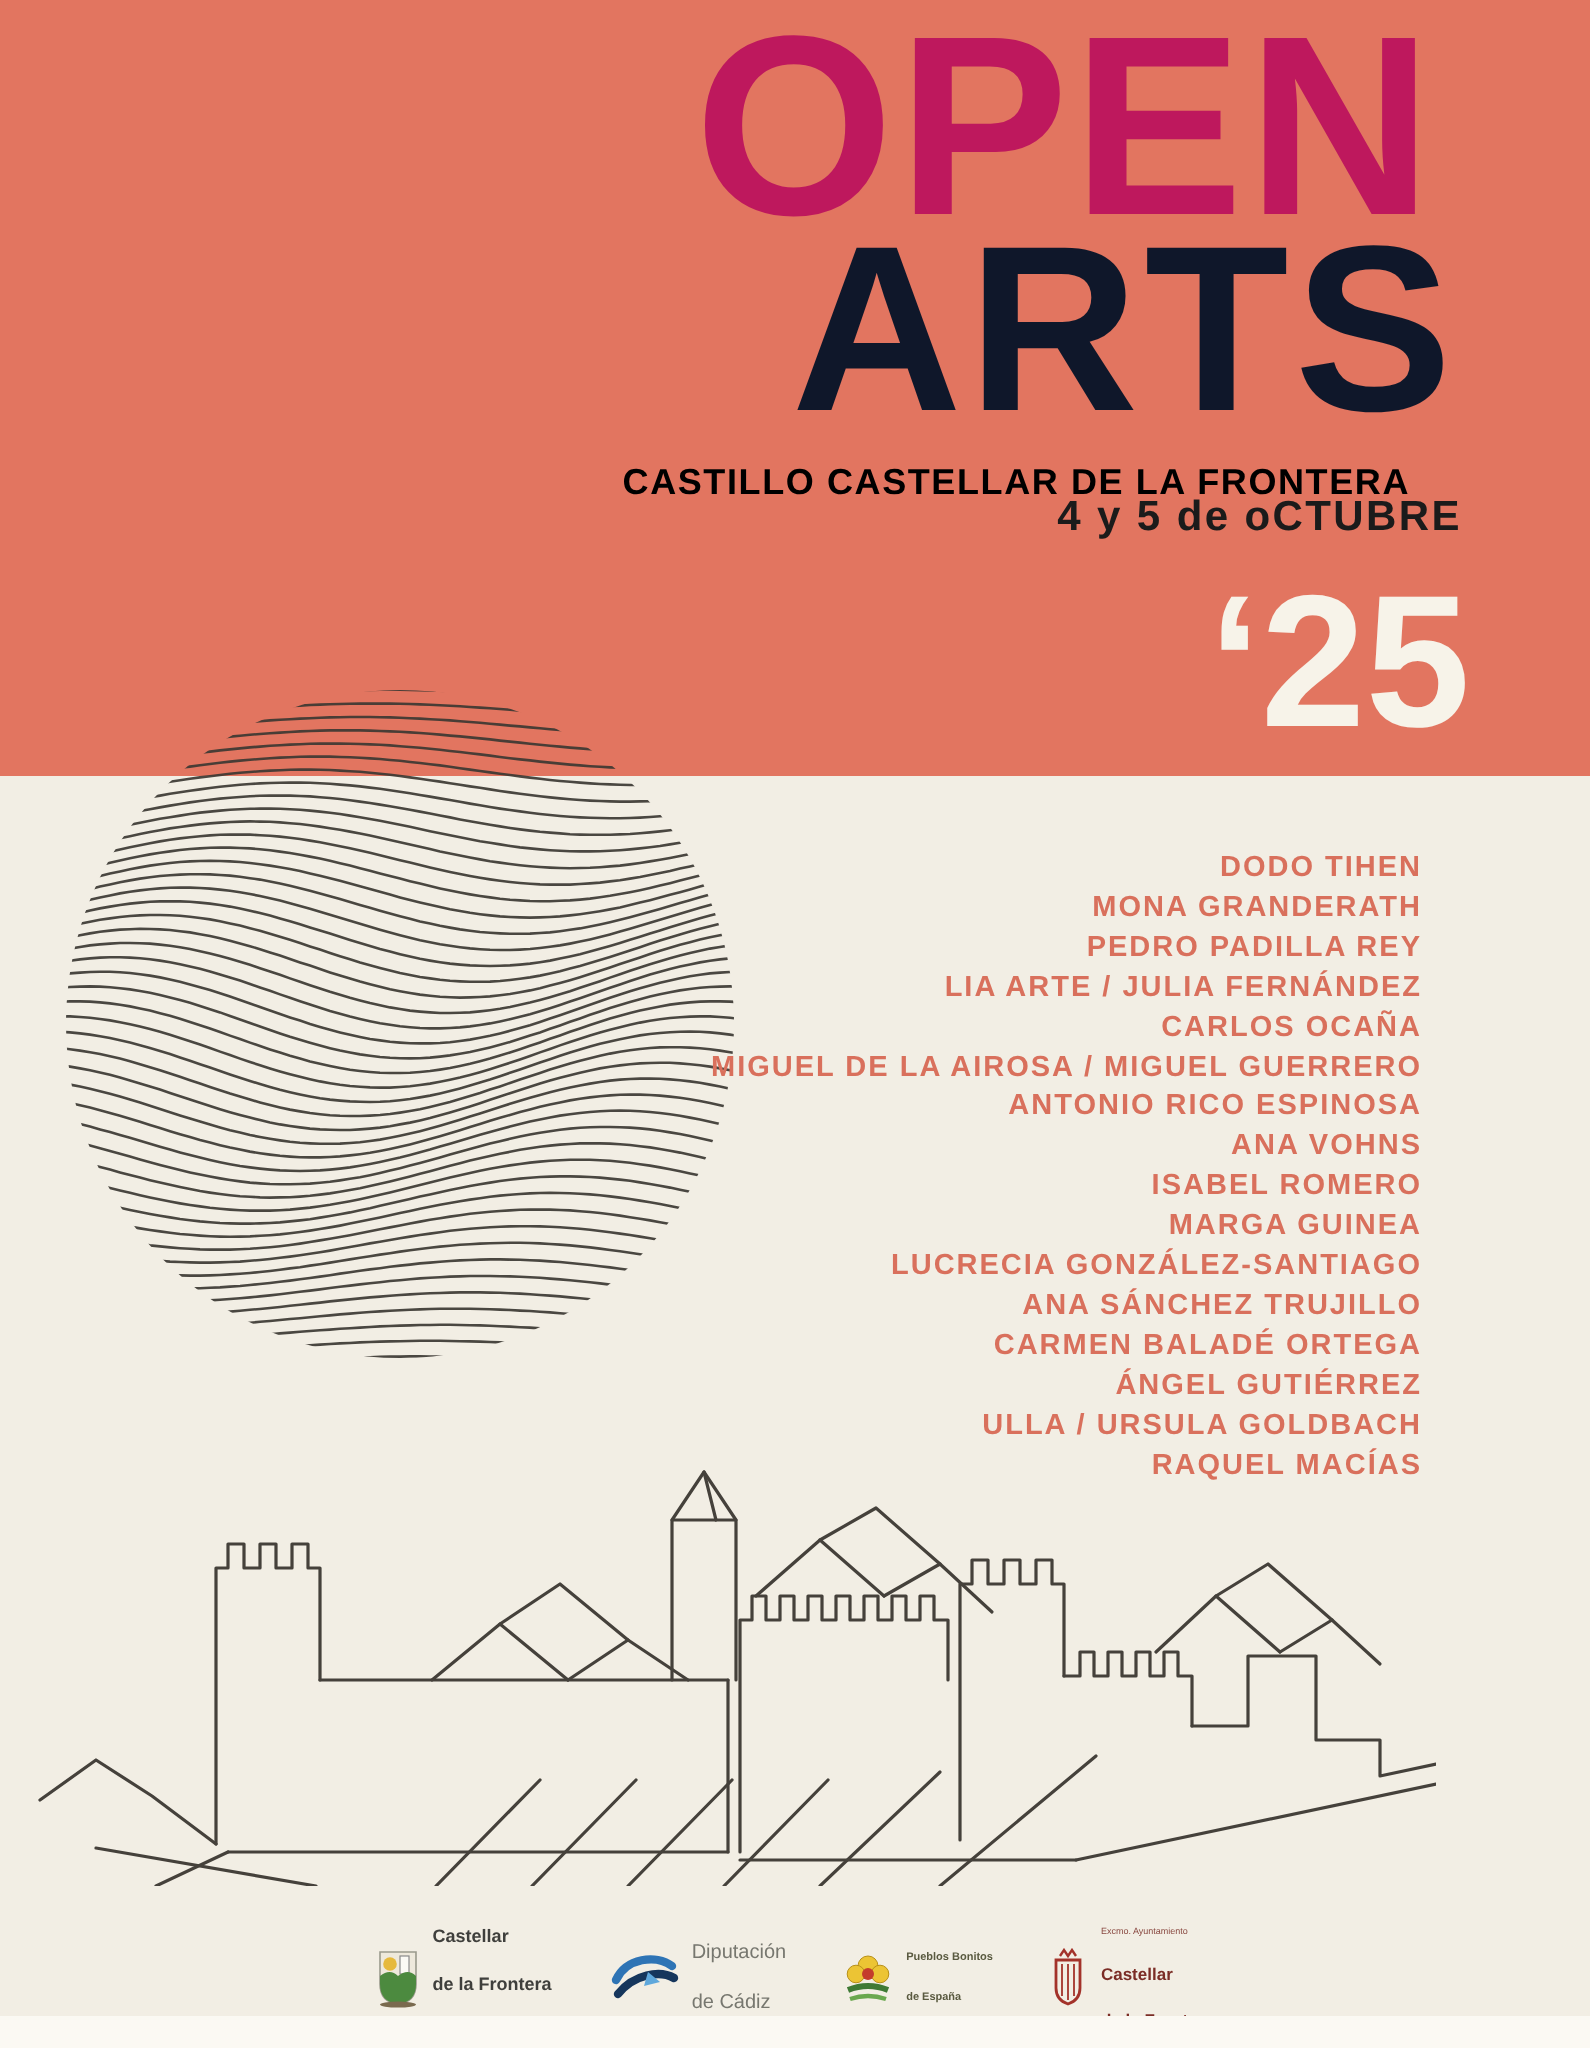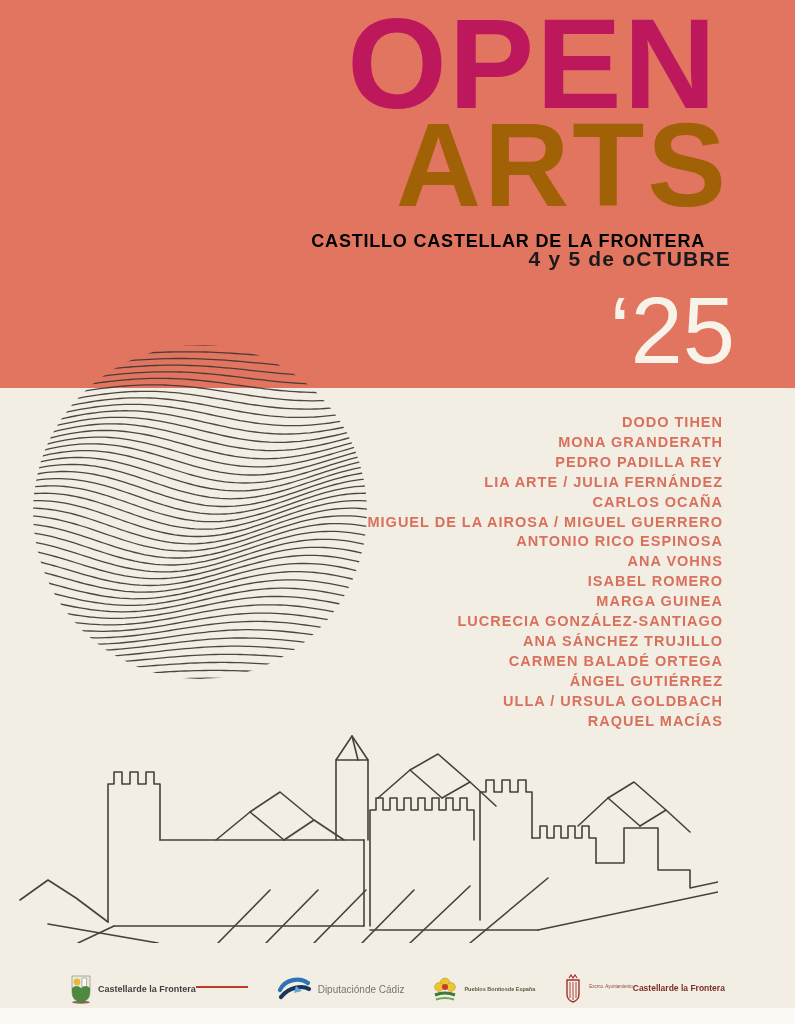"ARTS" .t-arts { color: #a16207 -> #0f172a }
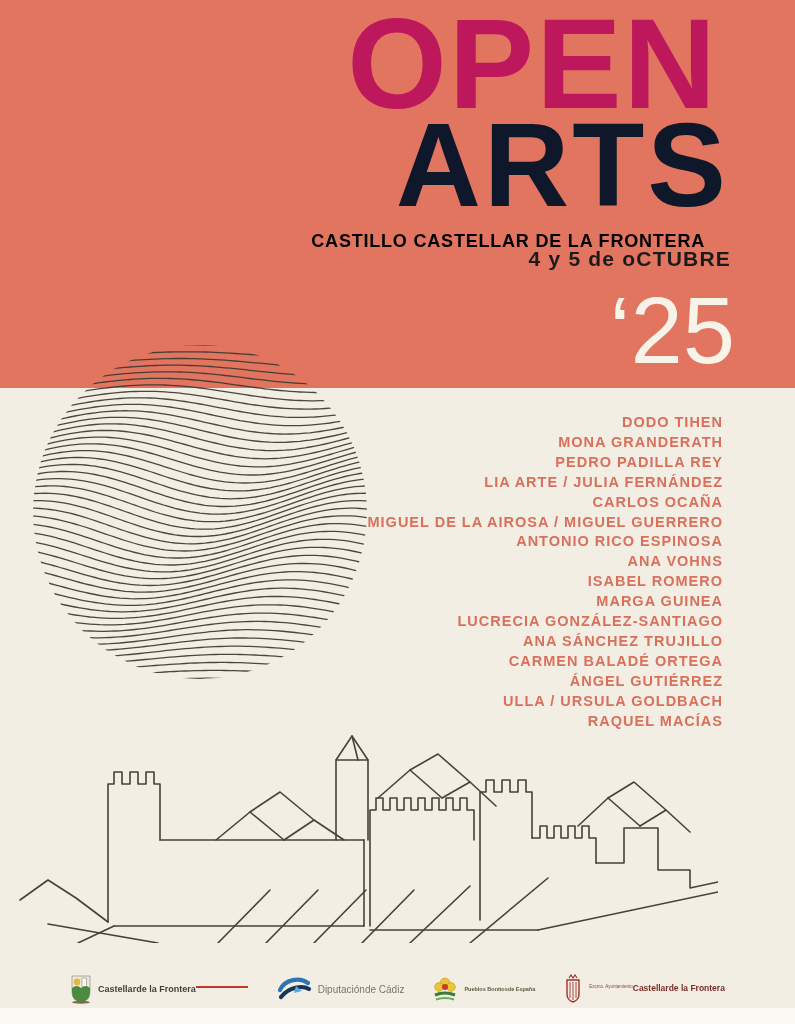"‘25" .year { font-weight: 400 -> 700 }
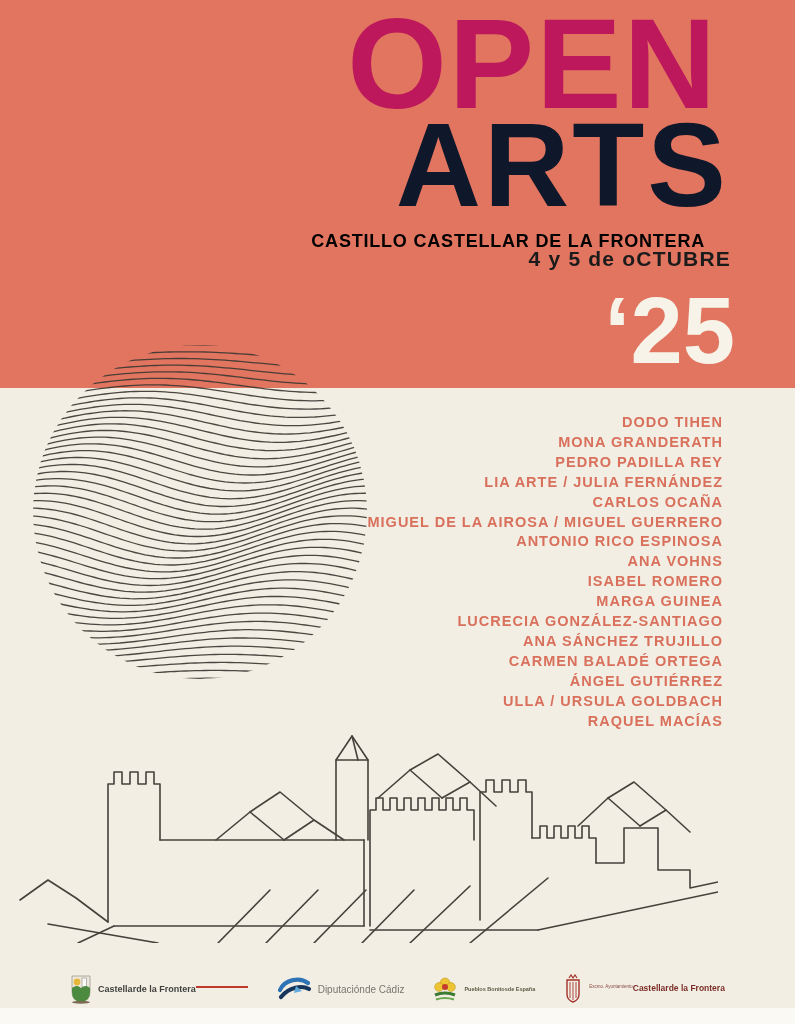"DODO TIHEN" .artists { margin: 4px -> 16px }
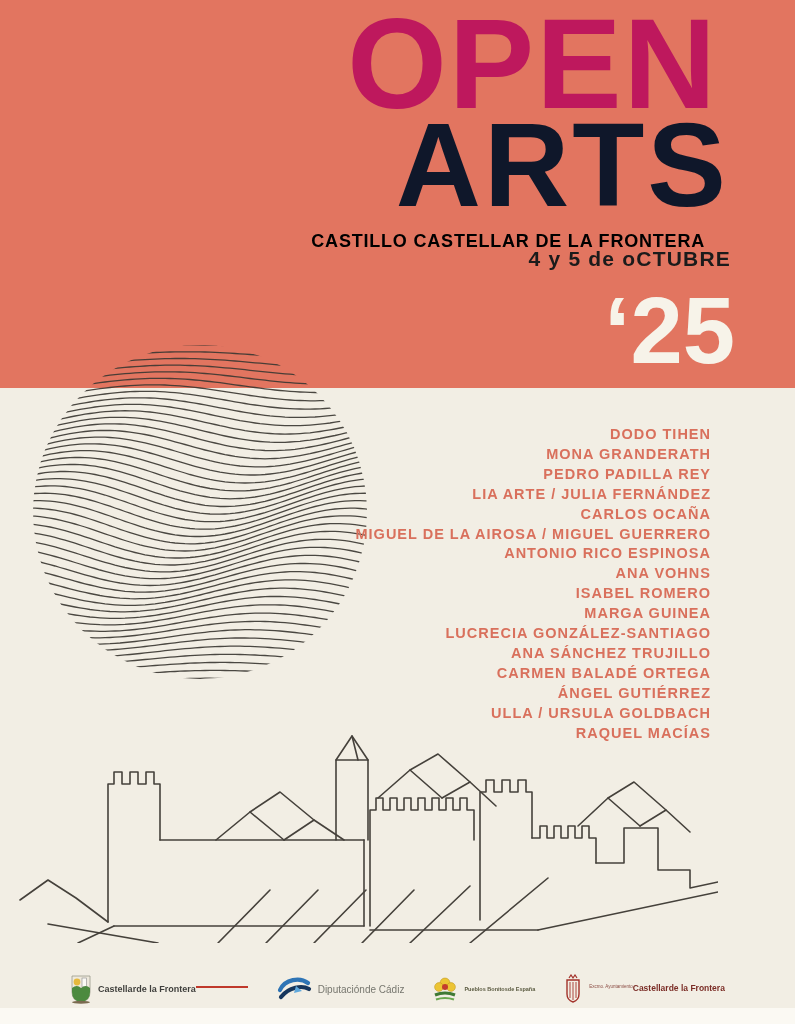"Castellar" .logo-text { flex-direction: row -> column; gap: none -> 14px }
